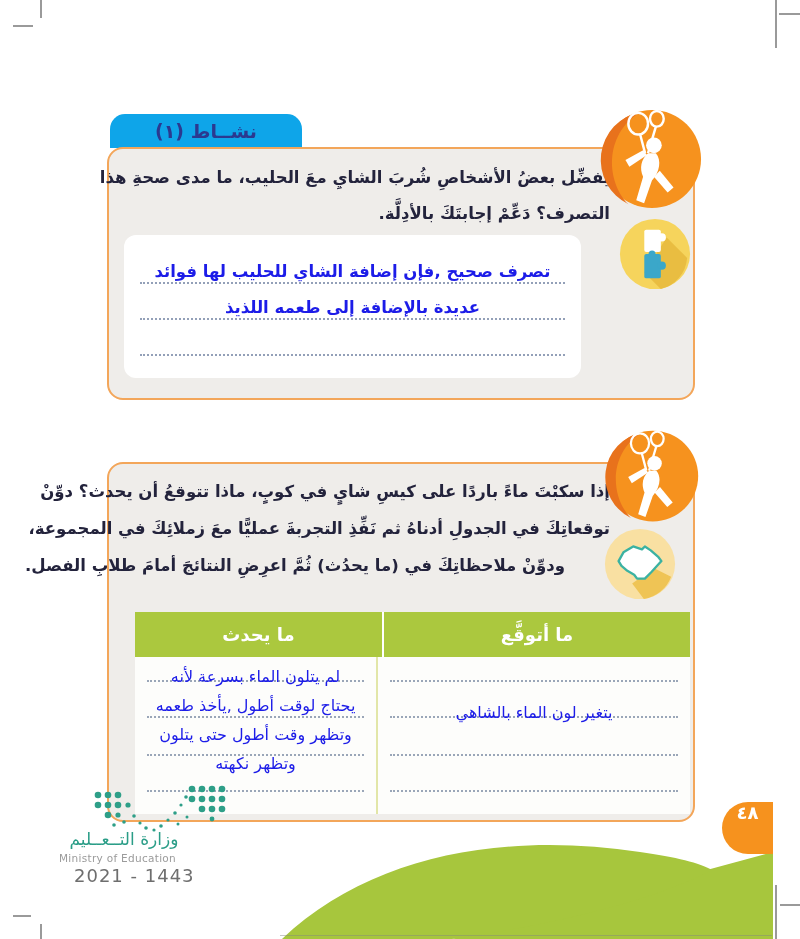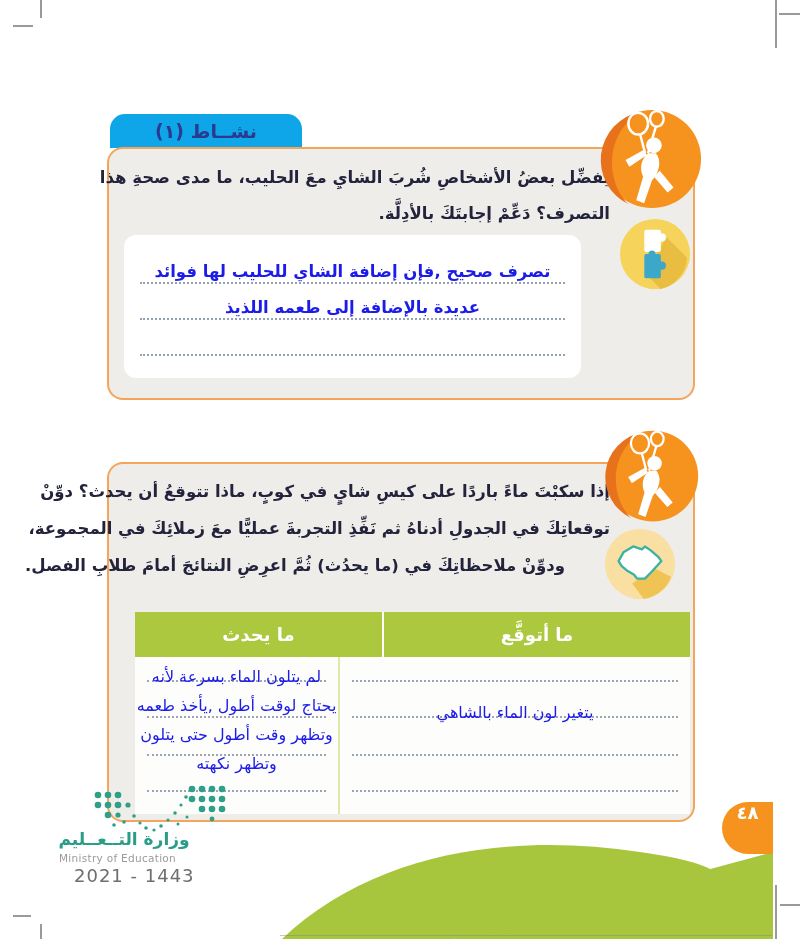"يتغير لون الماء بالشاهي" .cell-expect { width: 352px -> 314px }
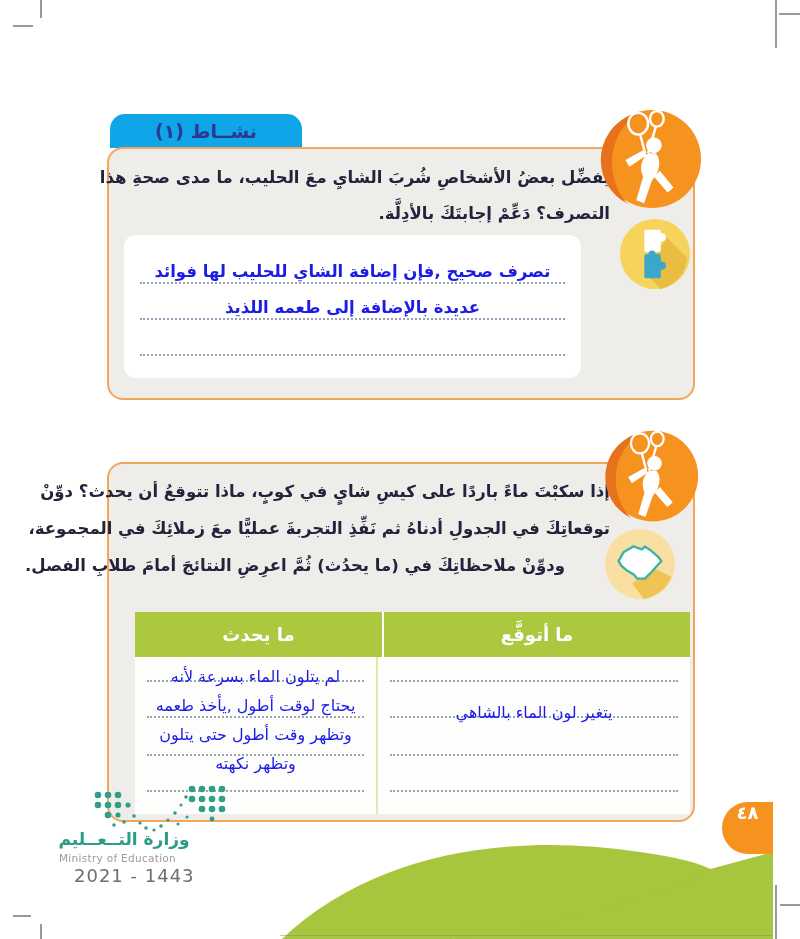"وزارة التــعــليم" .moe-ar { font-weight: bold -> normal }
